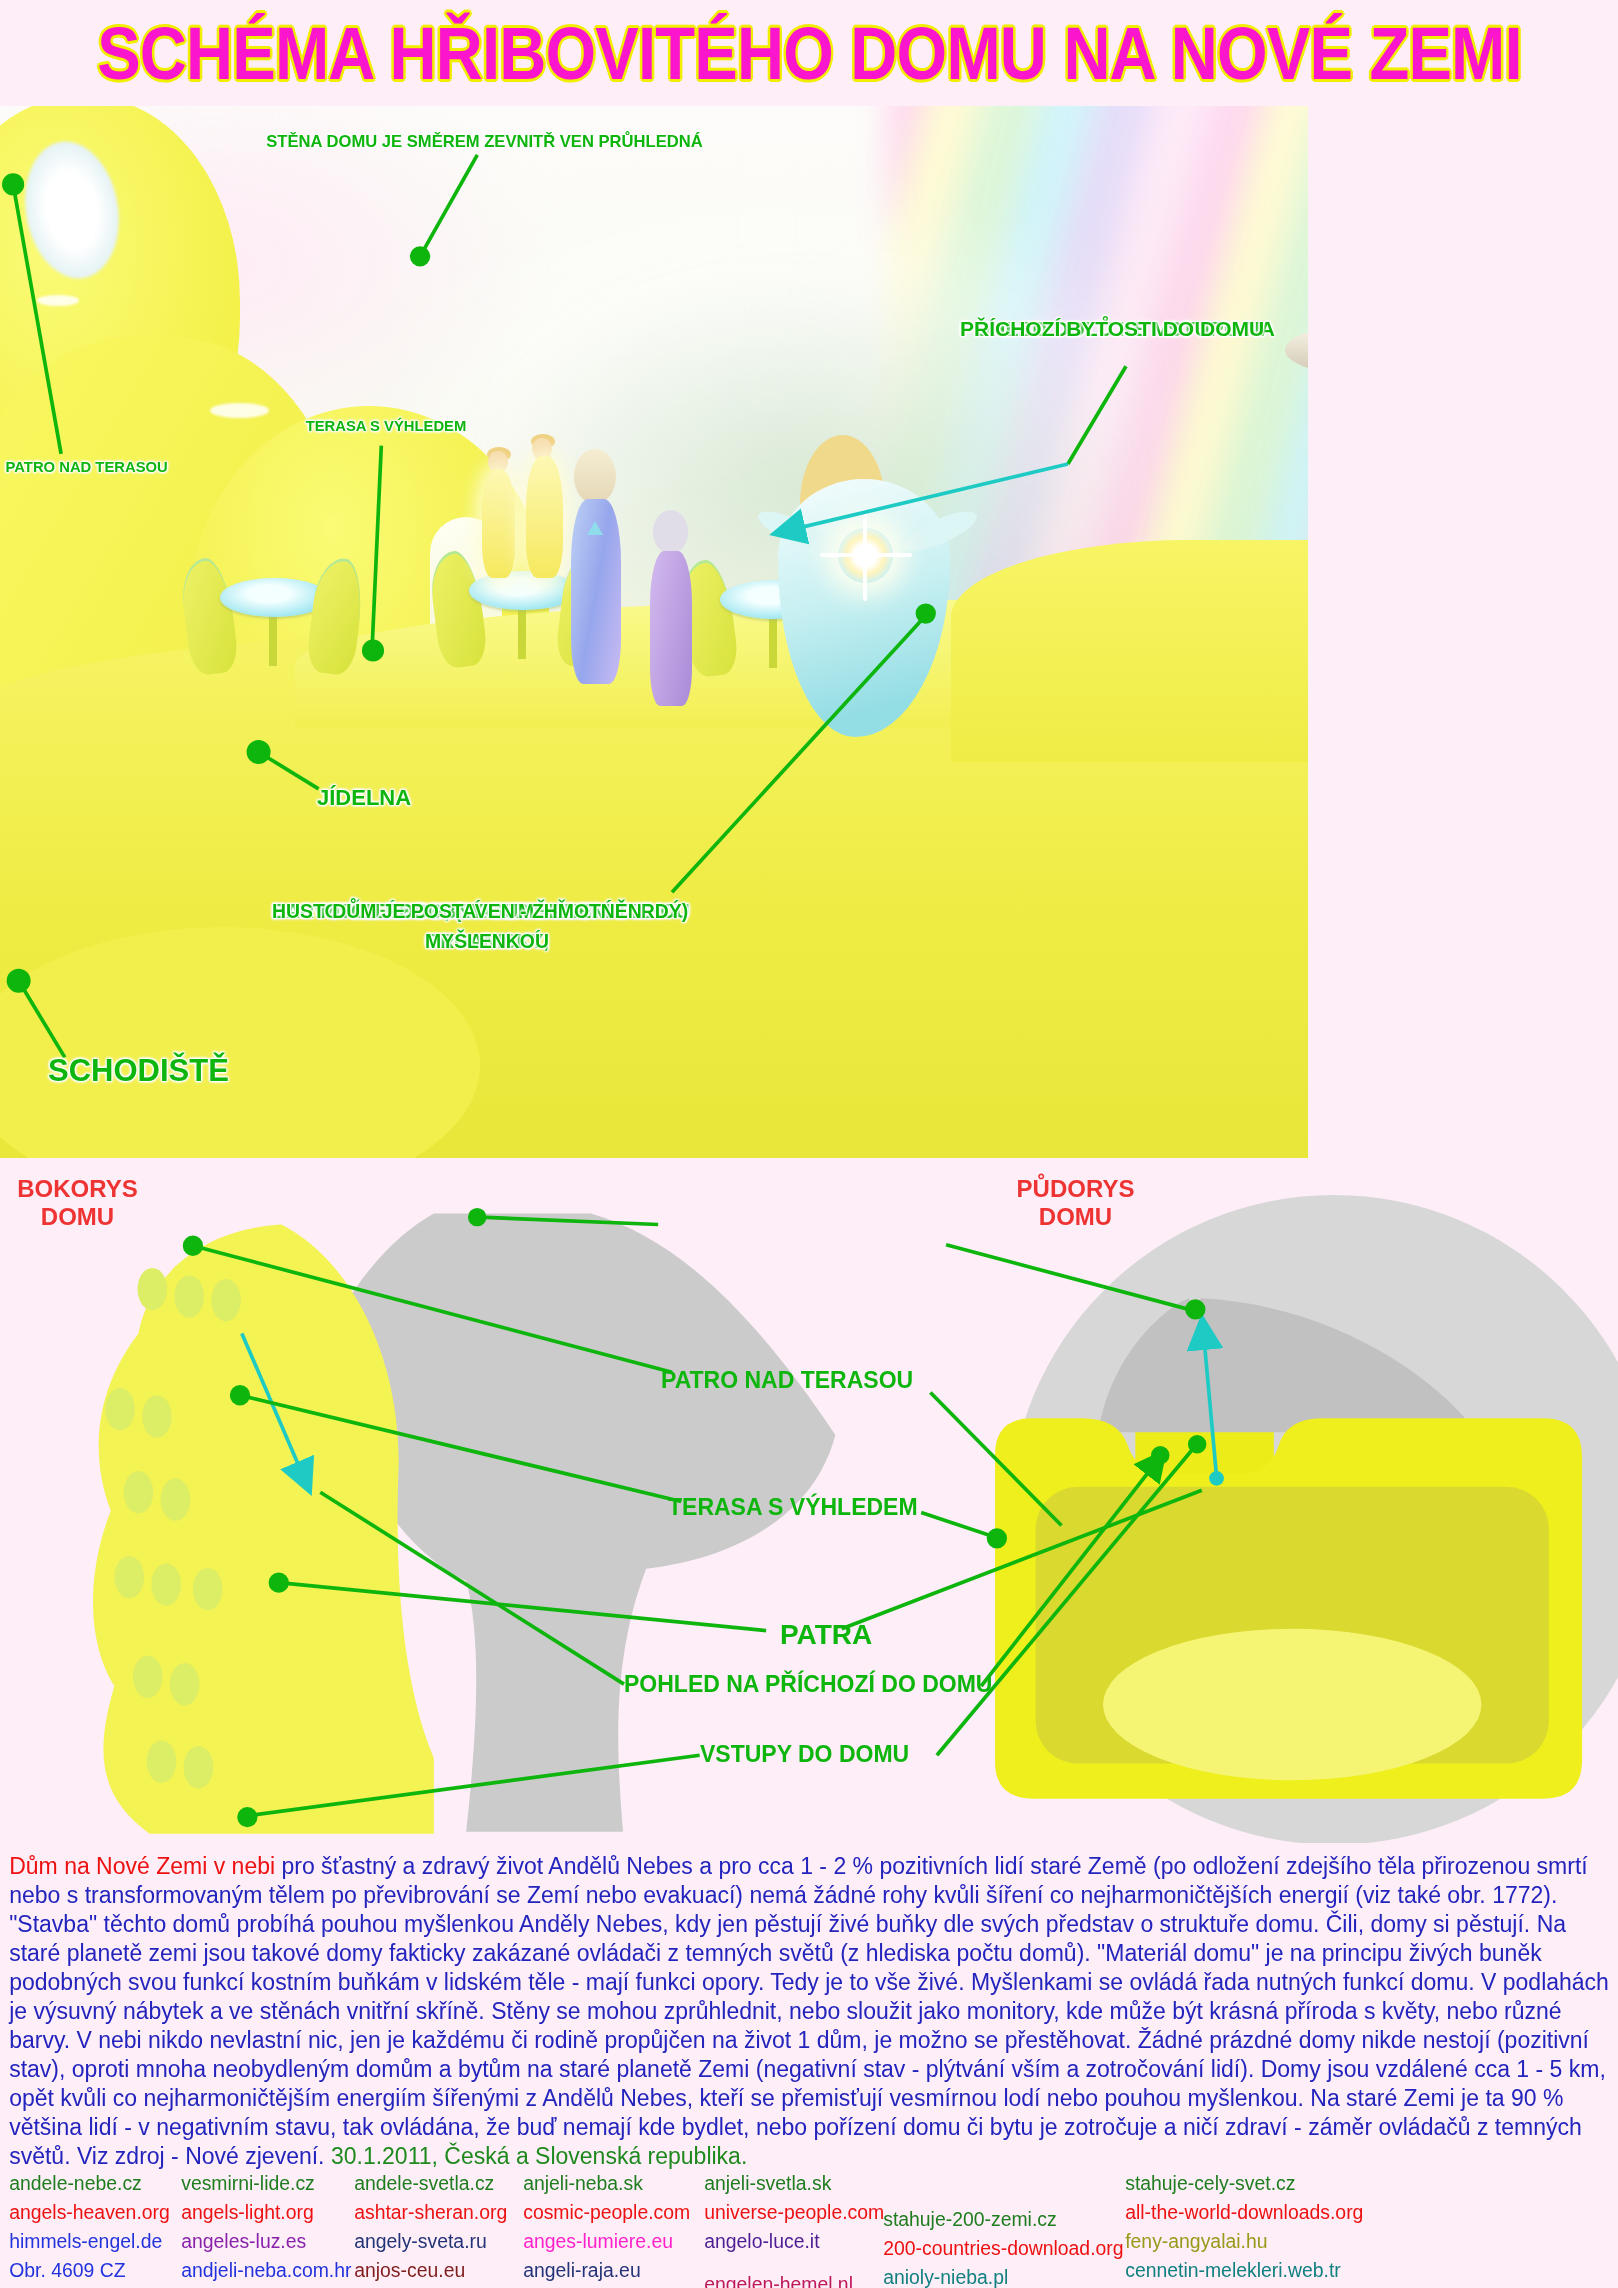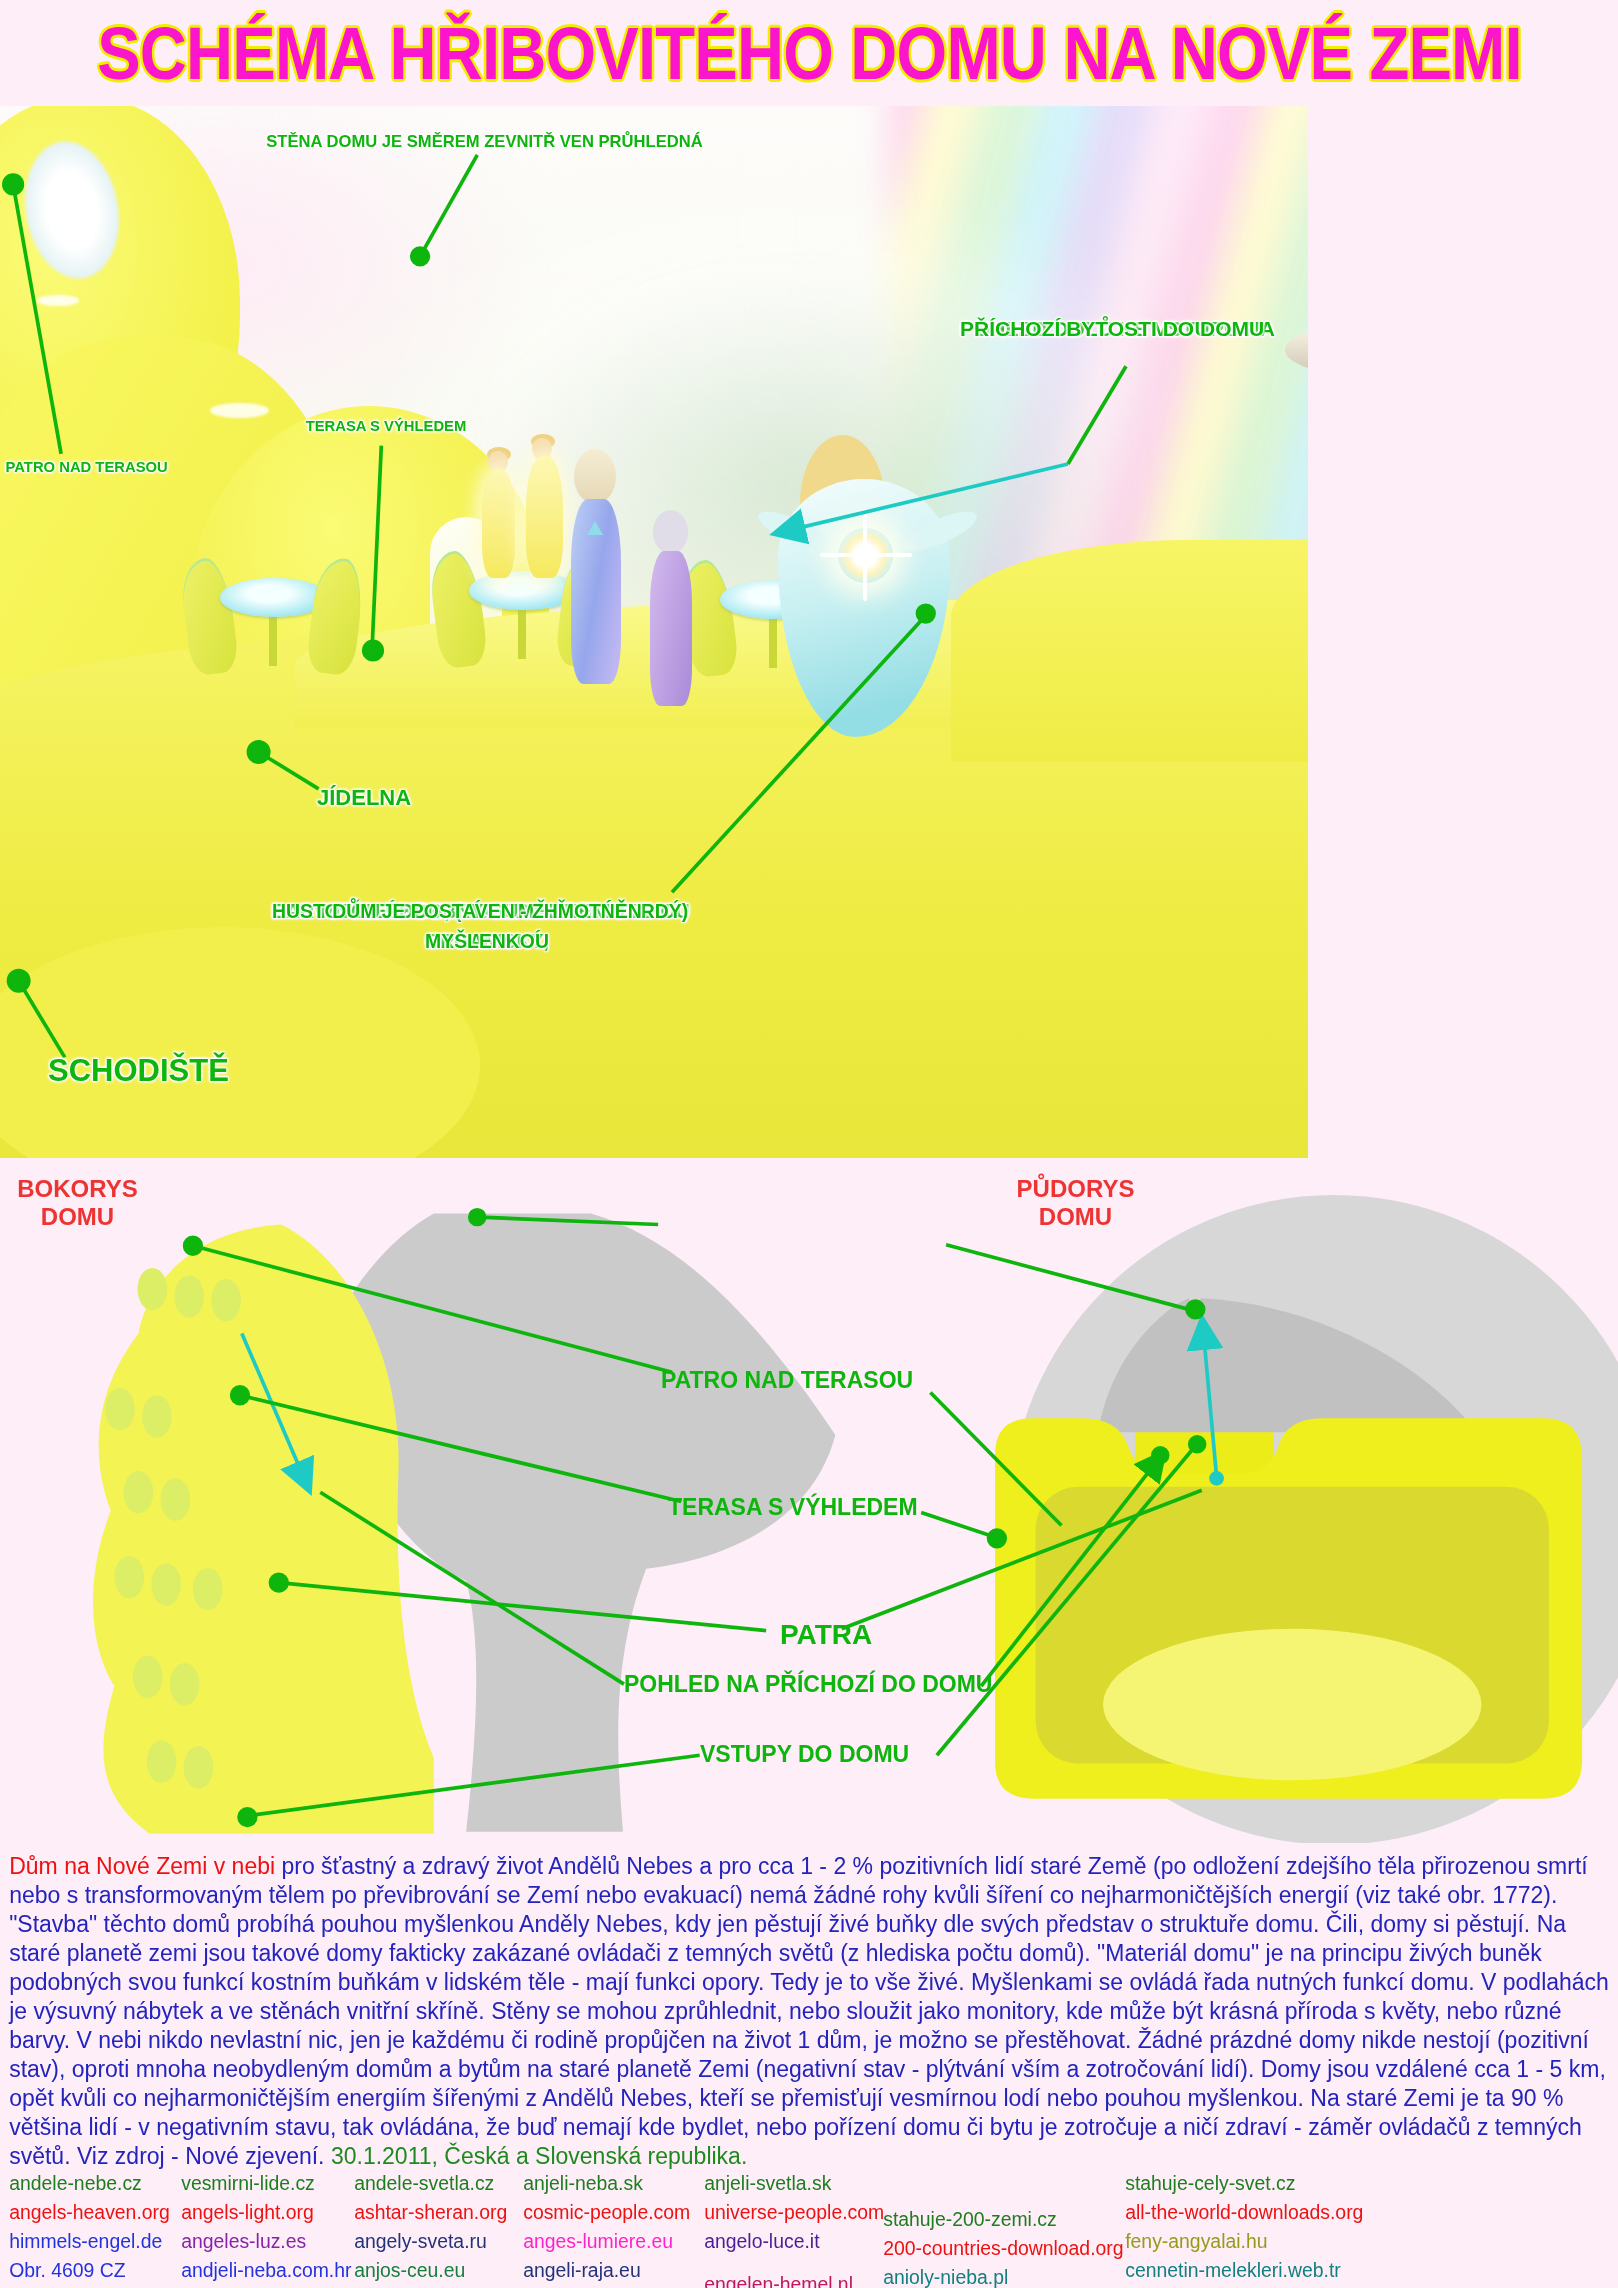"anjos-ceu.eu" span.flink { color: #15803d -> #7f1d1d }
